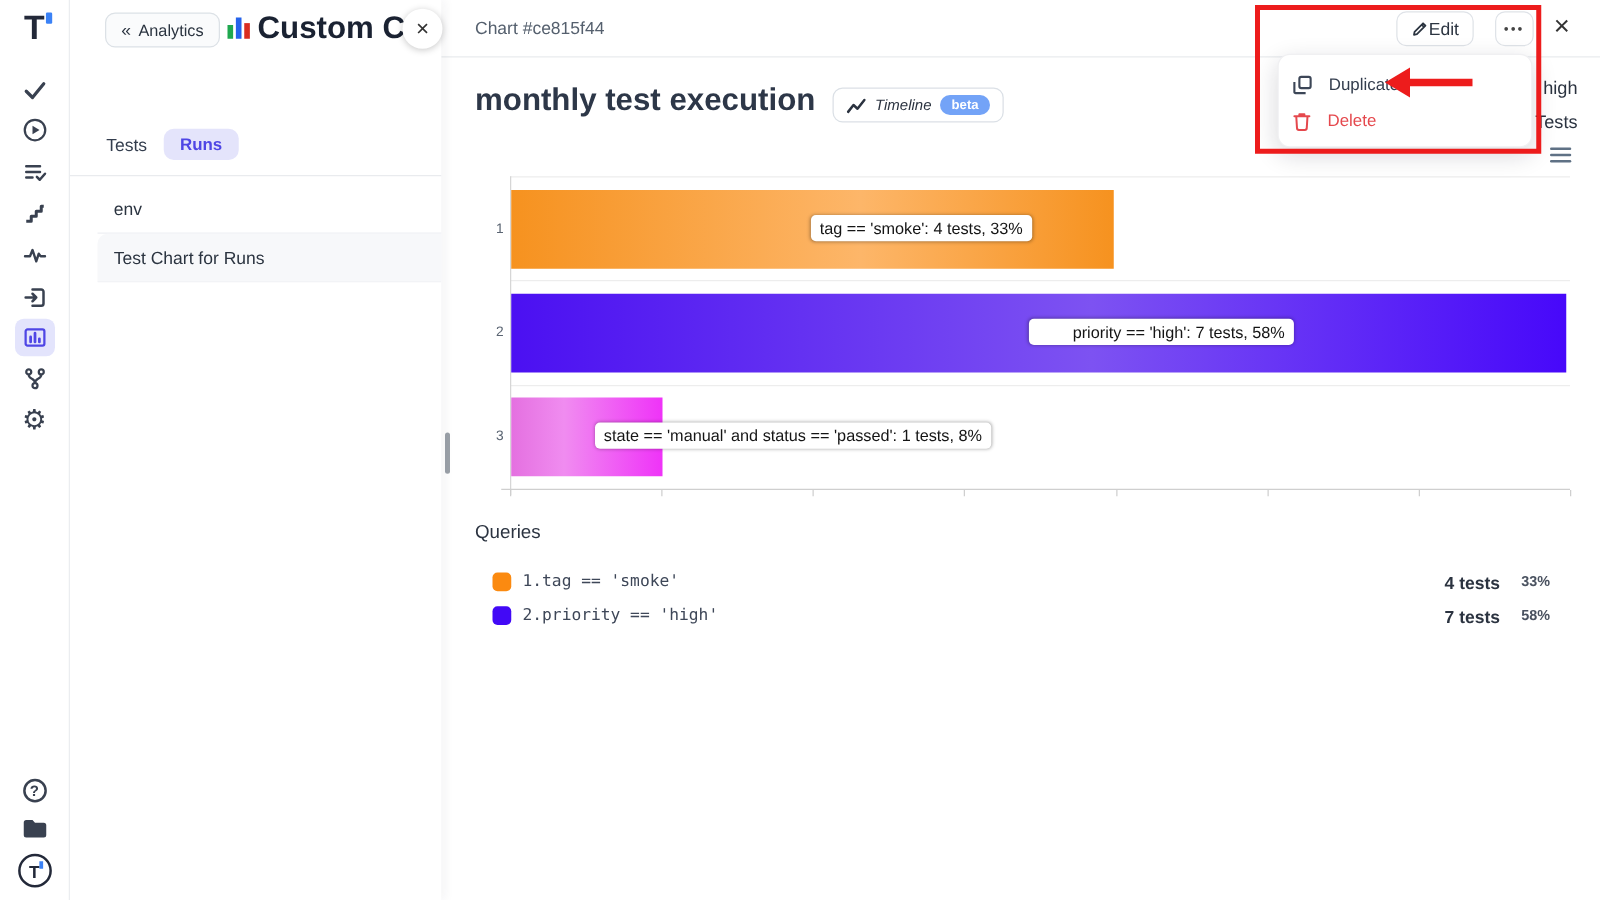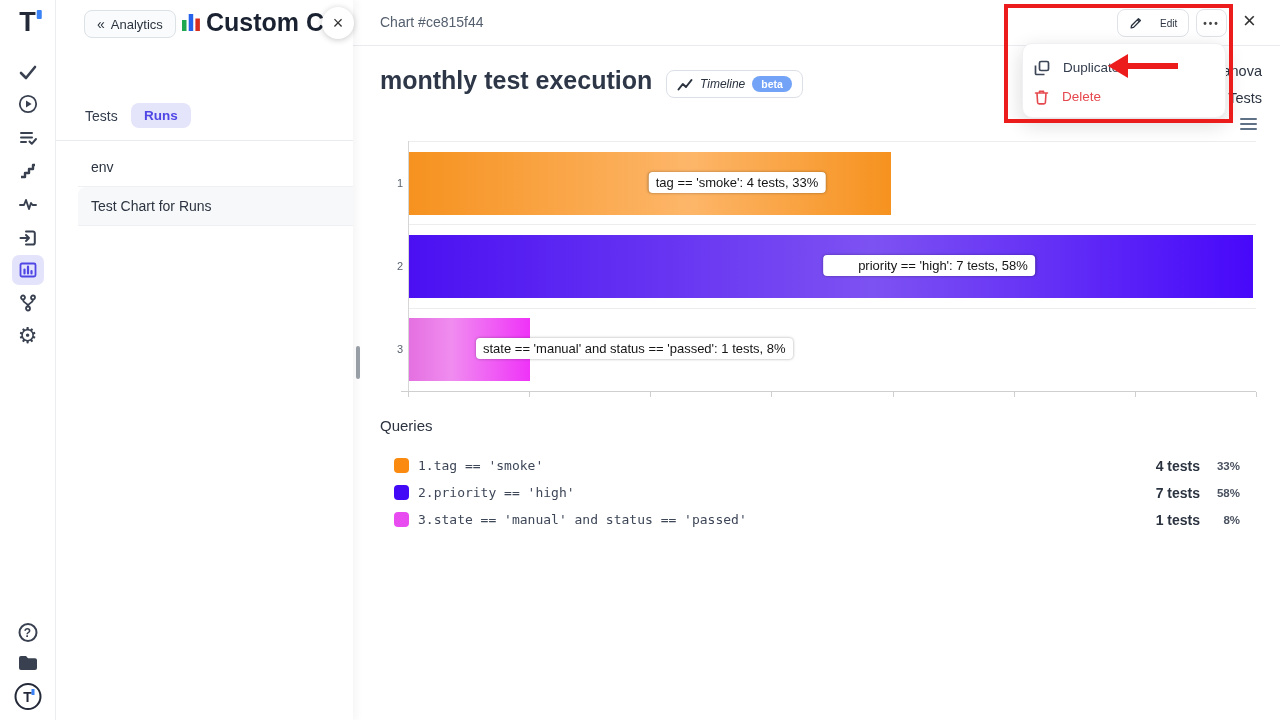"Edit" .edit-btn { font-size: 10px -> 14px; gap: 17px -> 0 }
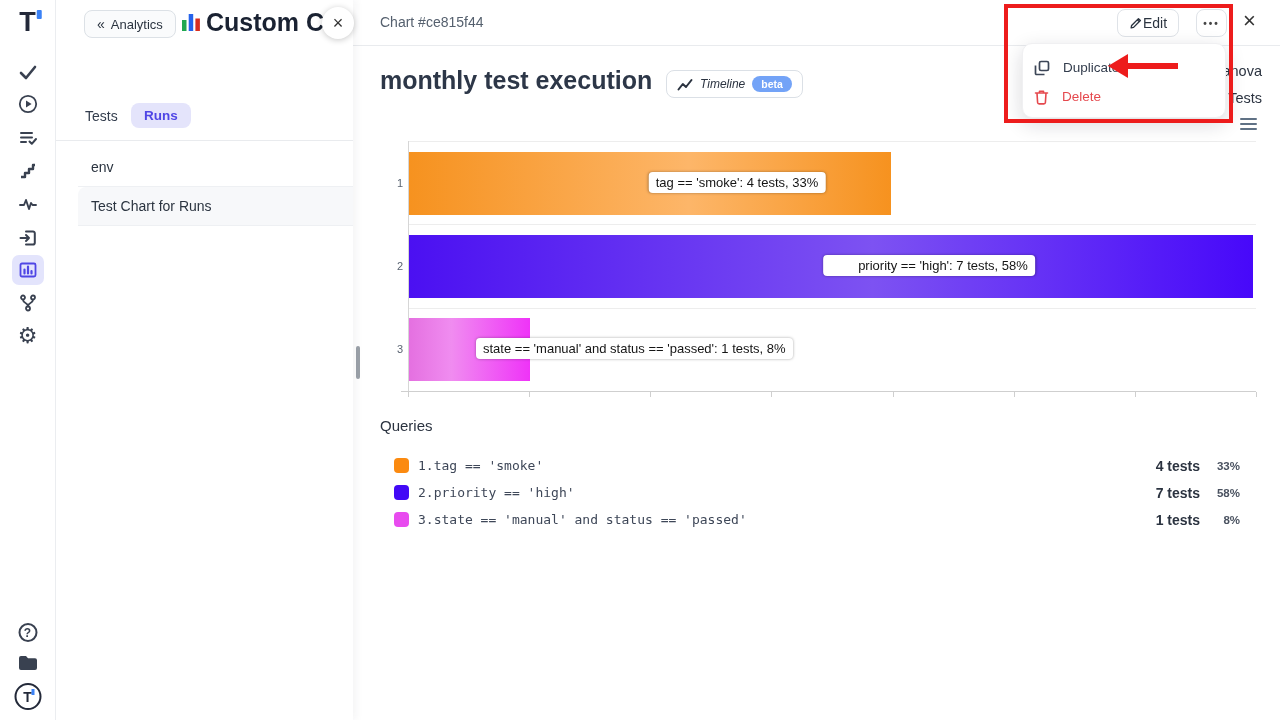"anova" div.txt-anova { text: anova -> high }
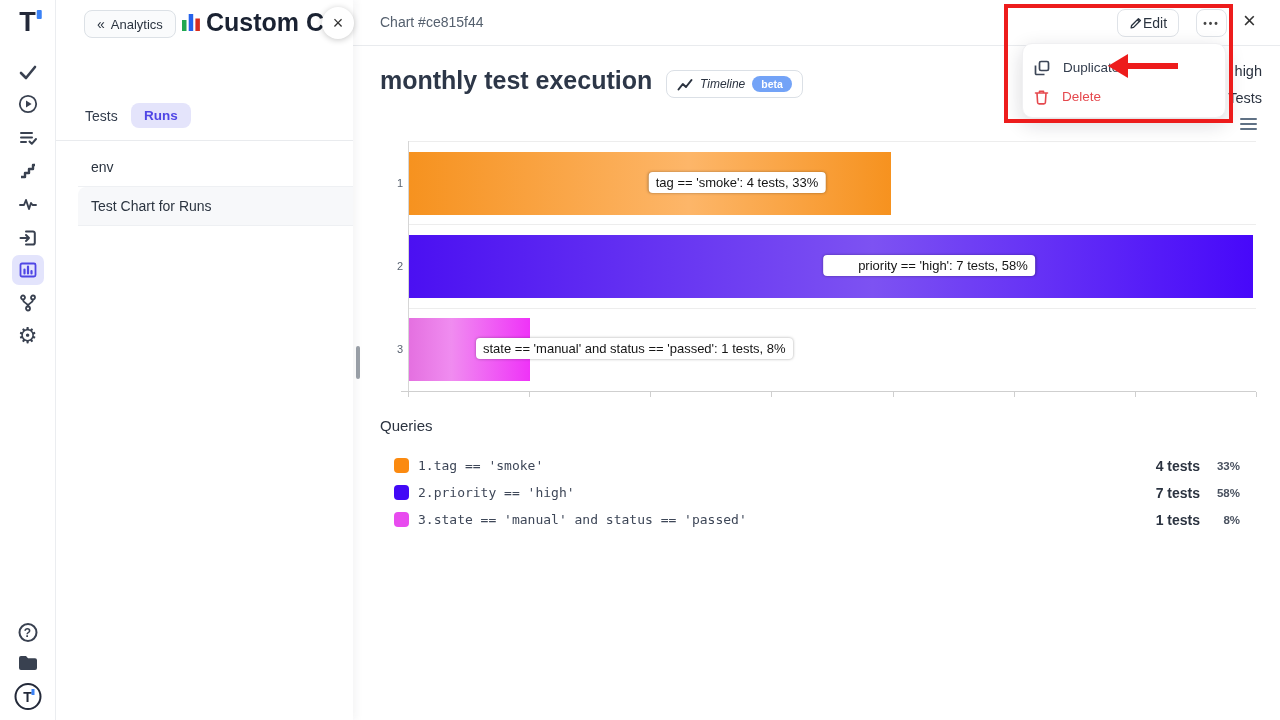"3.state == 'manual' and status" div.qrow { html: <div> <span></span> <span><span>3.</span><span>state == 'manual' and status == 'passed'</span></span> <span>1 tests</span> <span>8%</span> </div> -> none }
